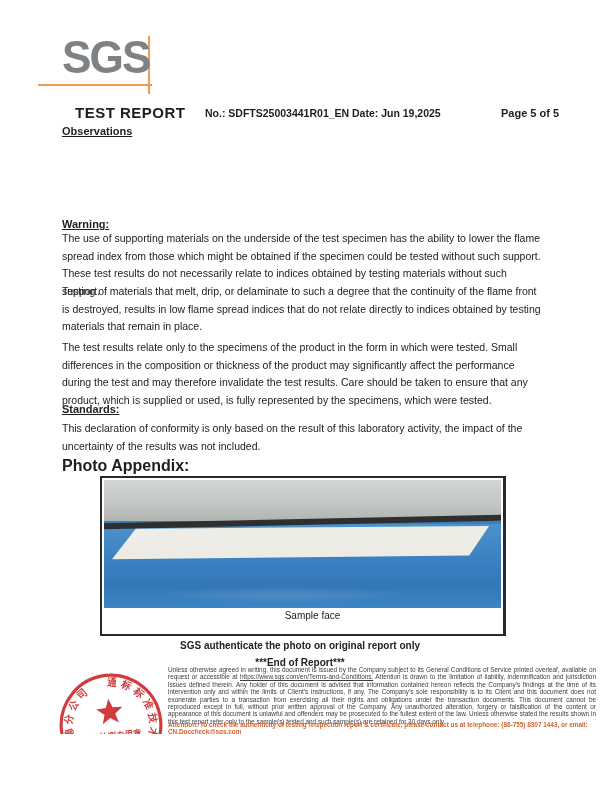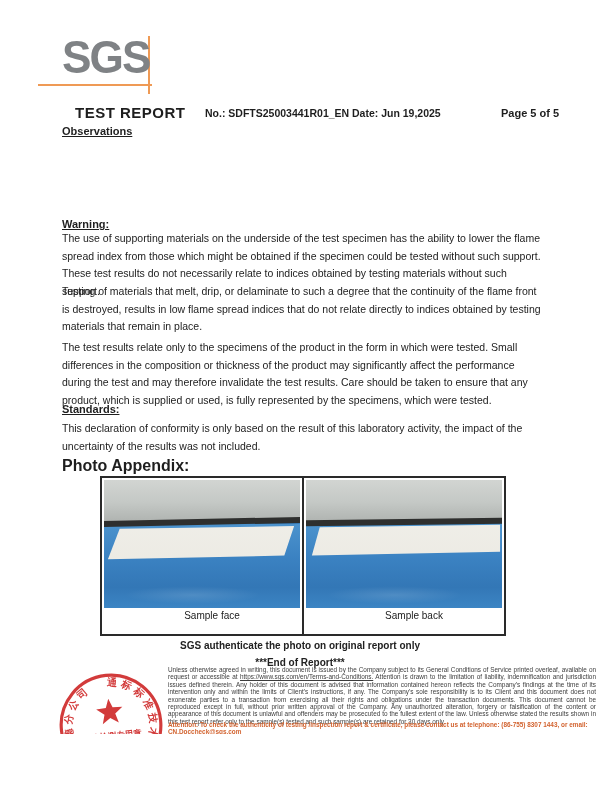"Sample back" div.photo-cell { html: <div> <div> <div></div> <div></div> <div></div> <div></div> </div> <div>Sample back</div> </div> -> none }
